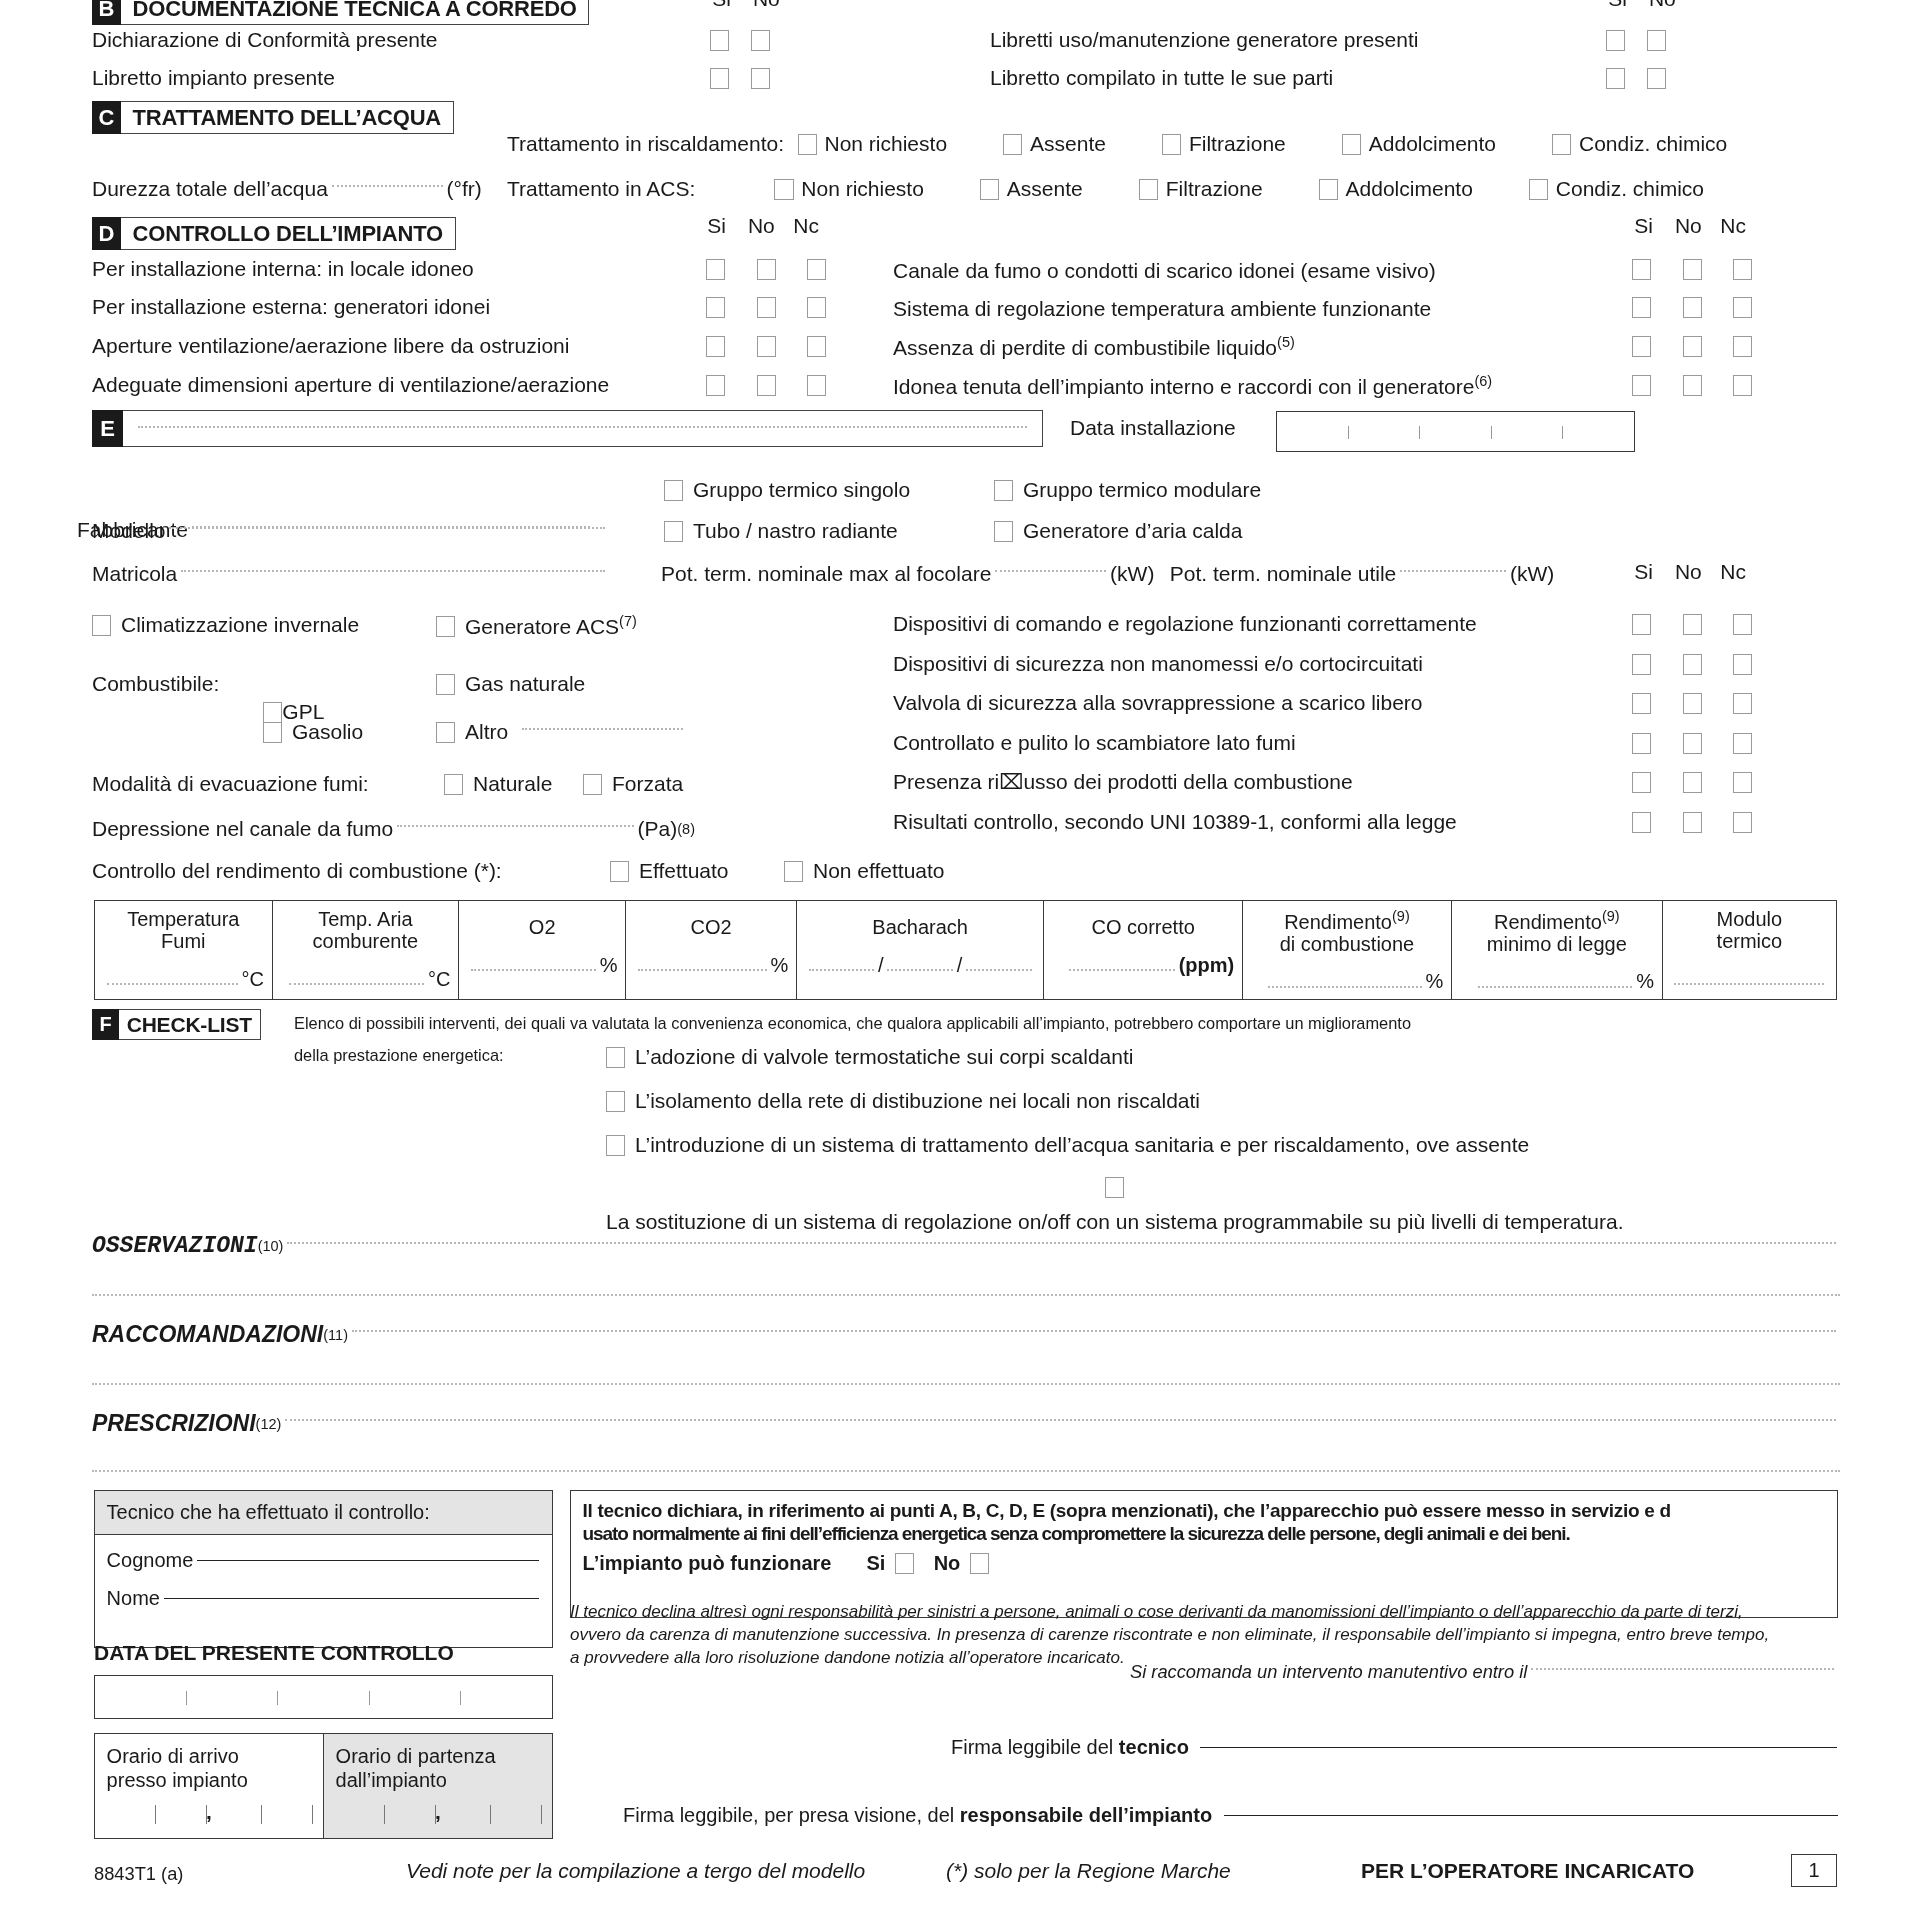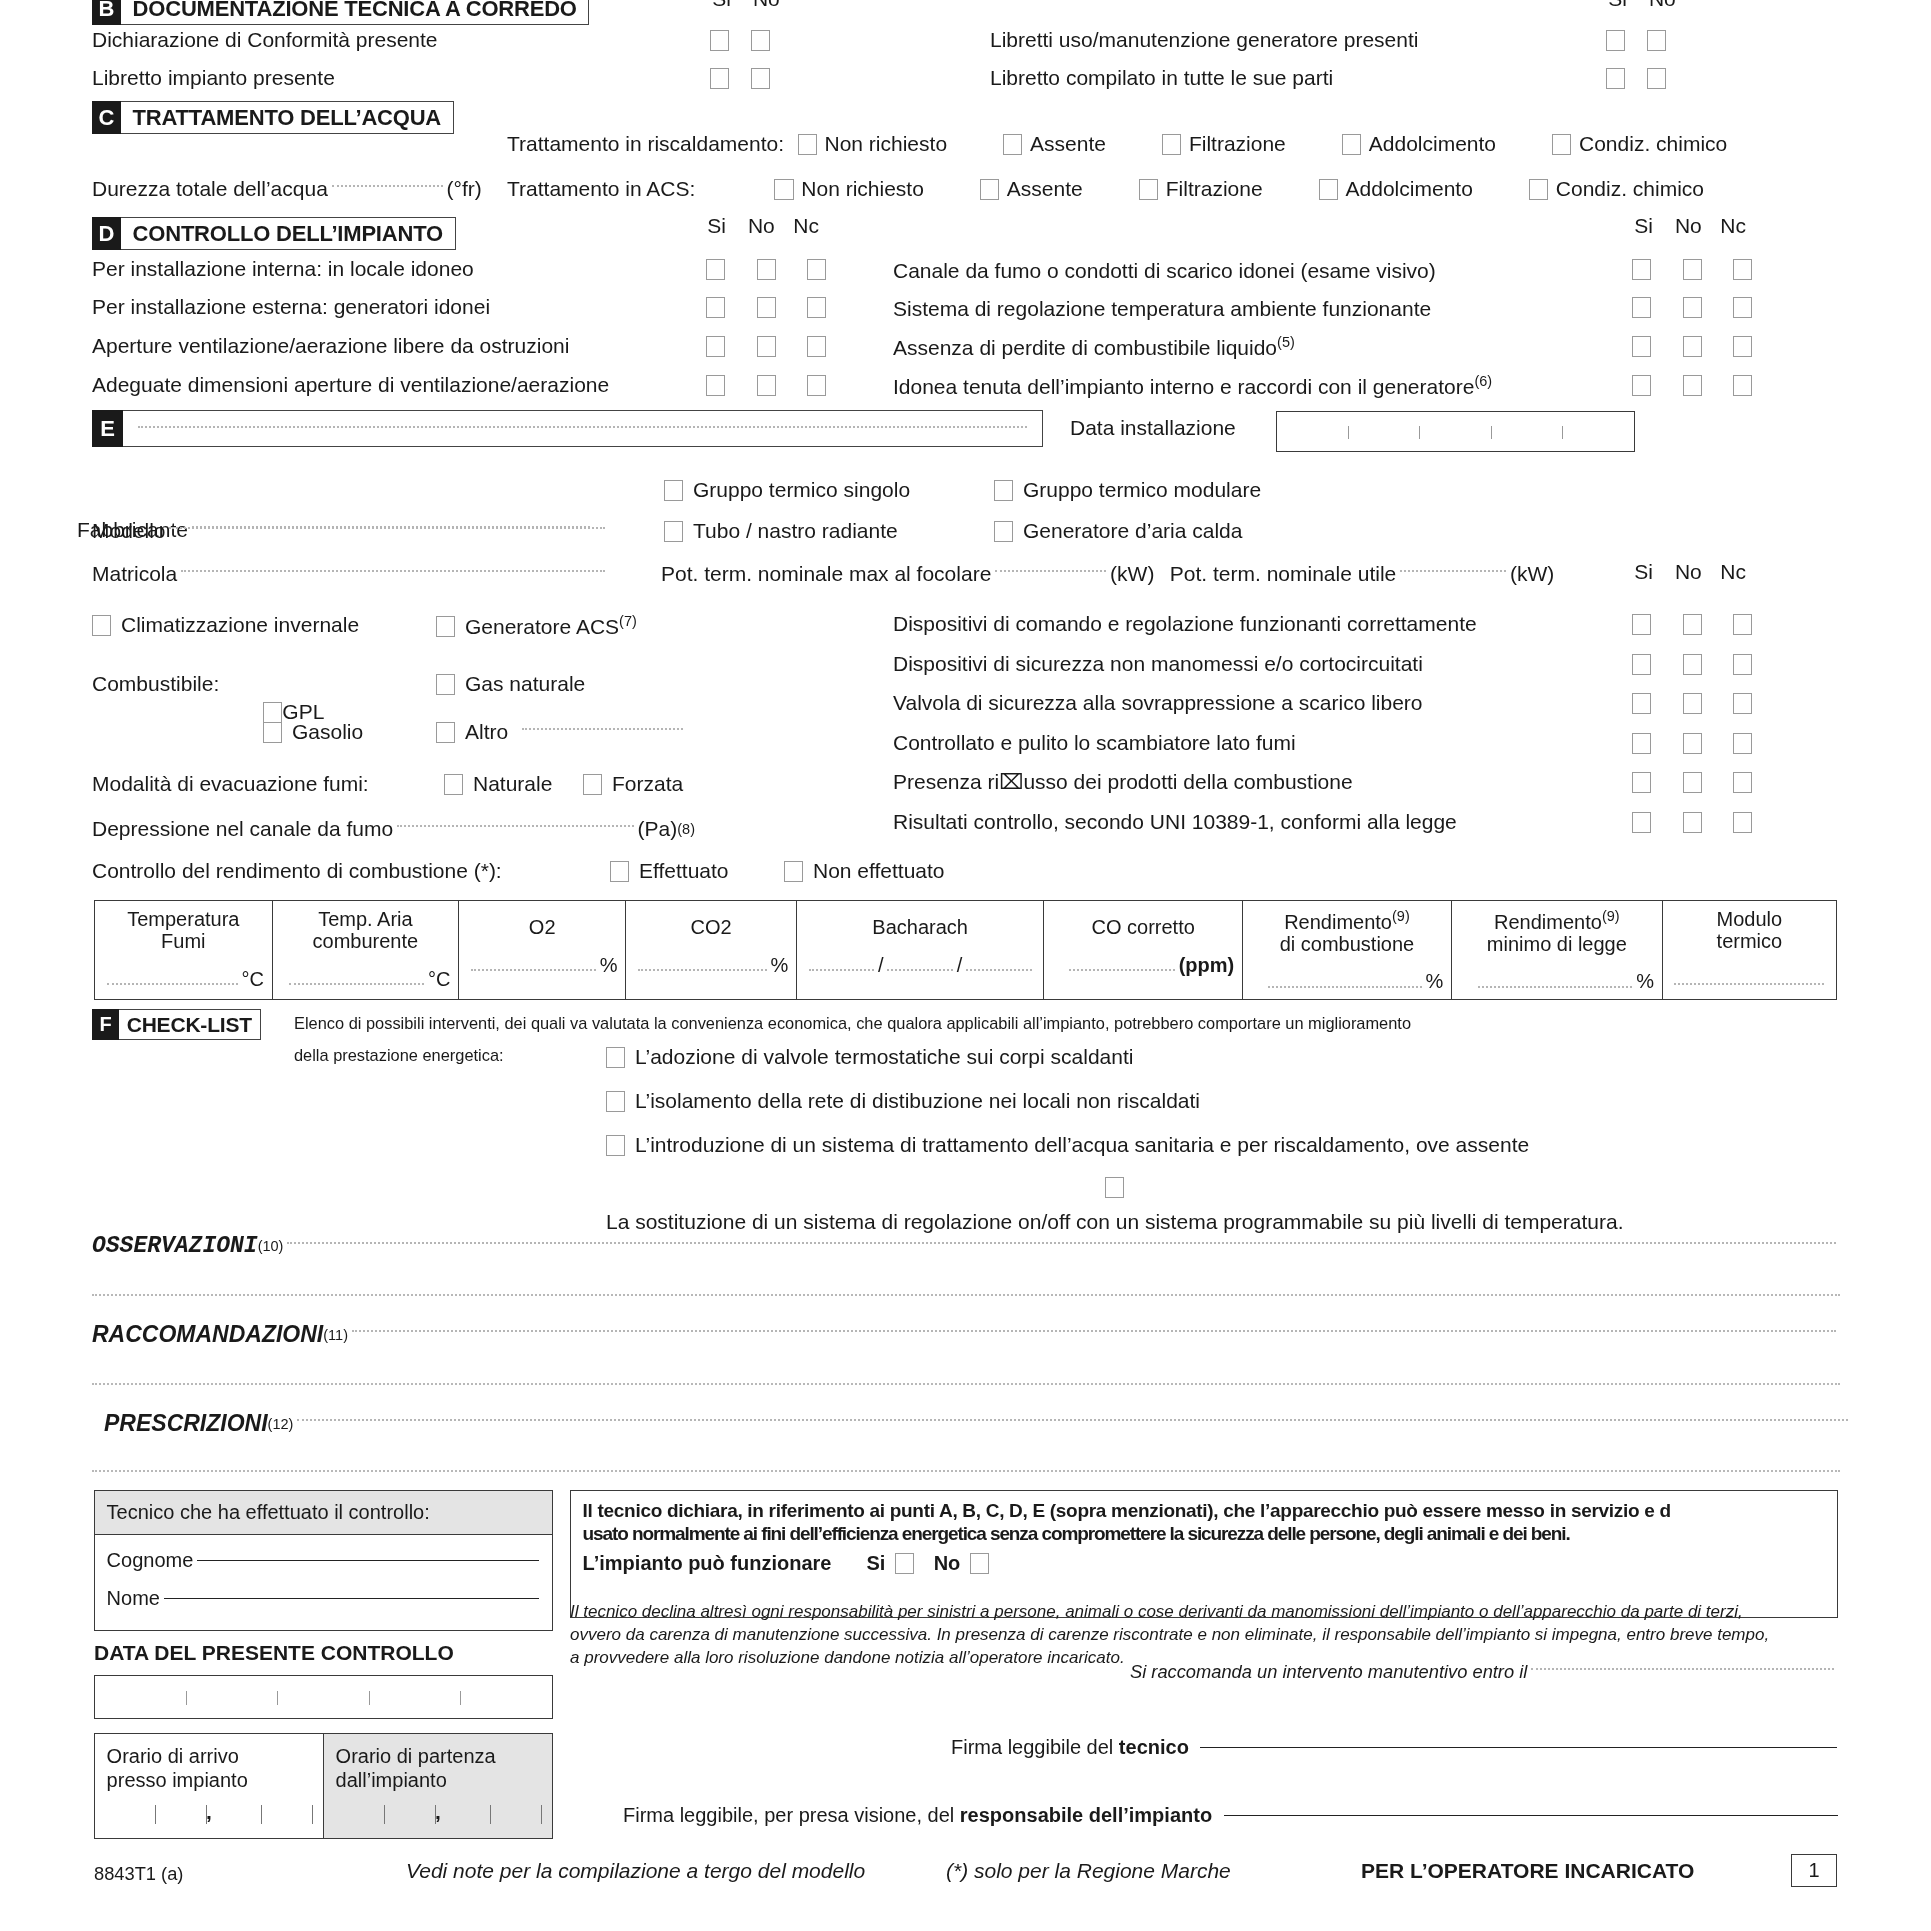"PRESCRIZIONI" div.abs { left: 104px -> 92px }
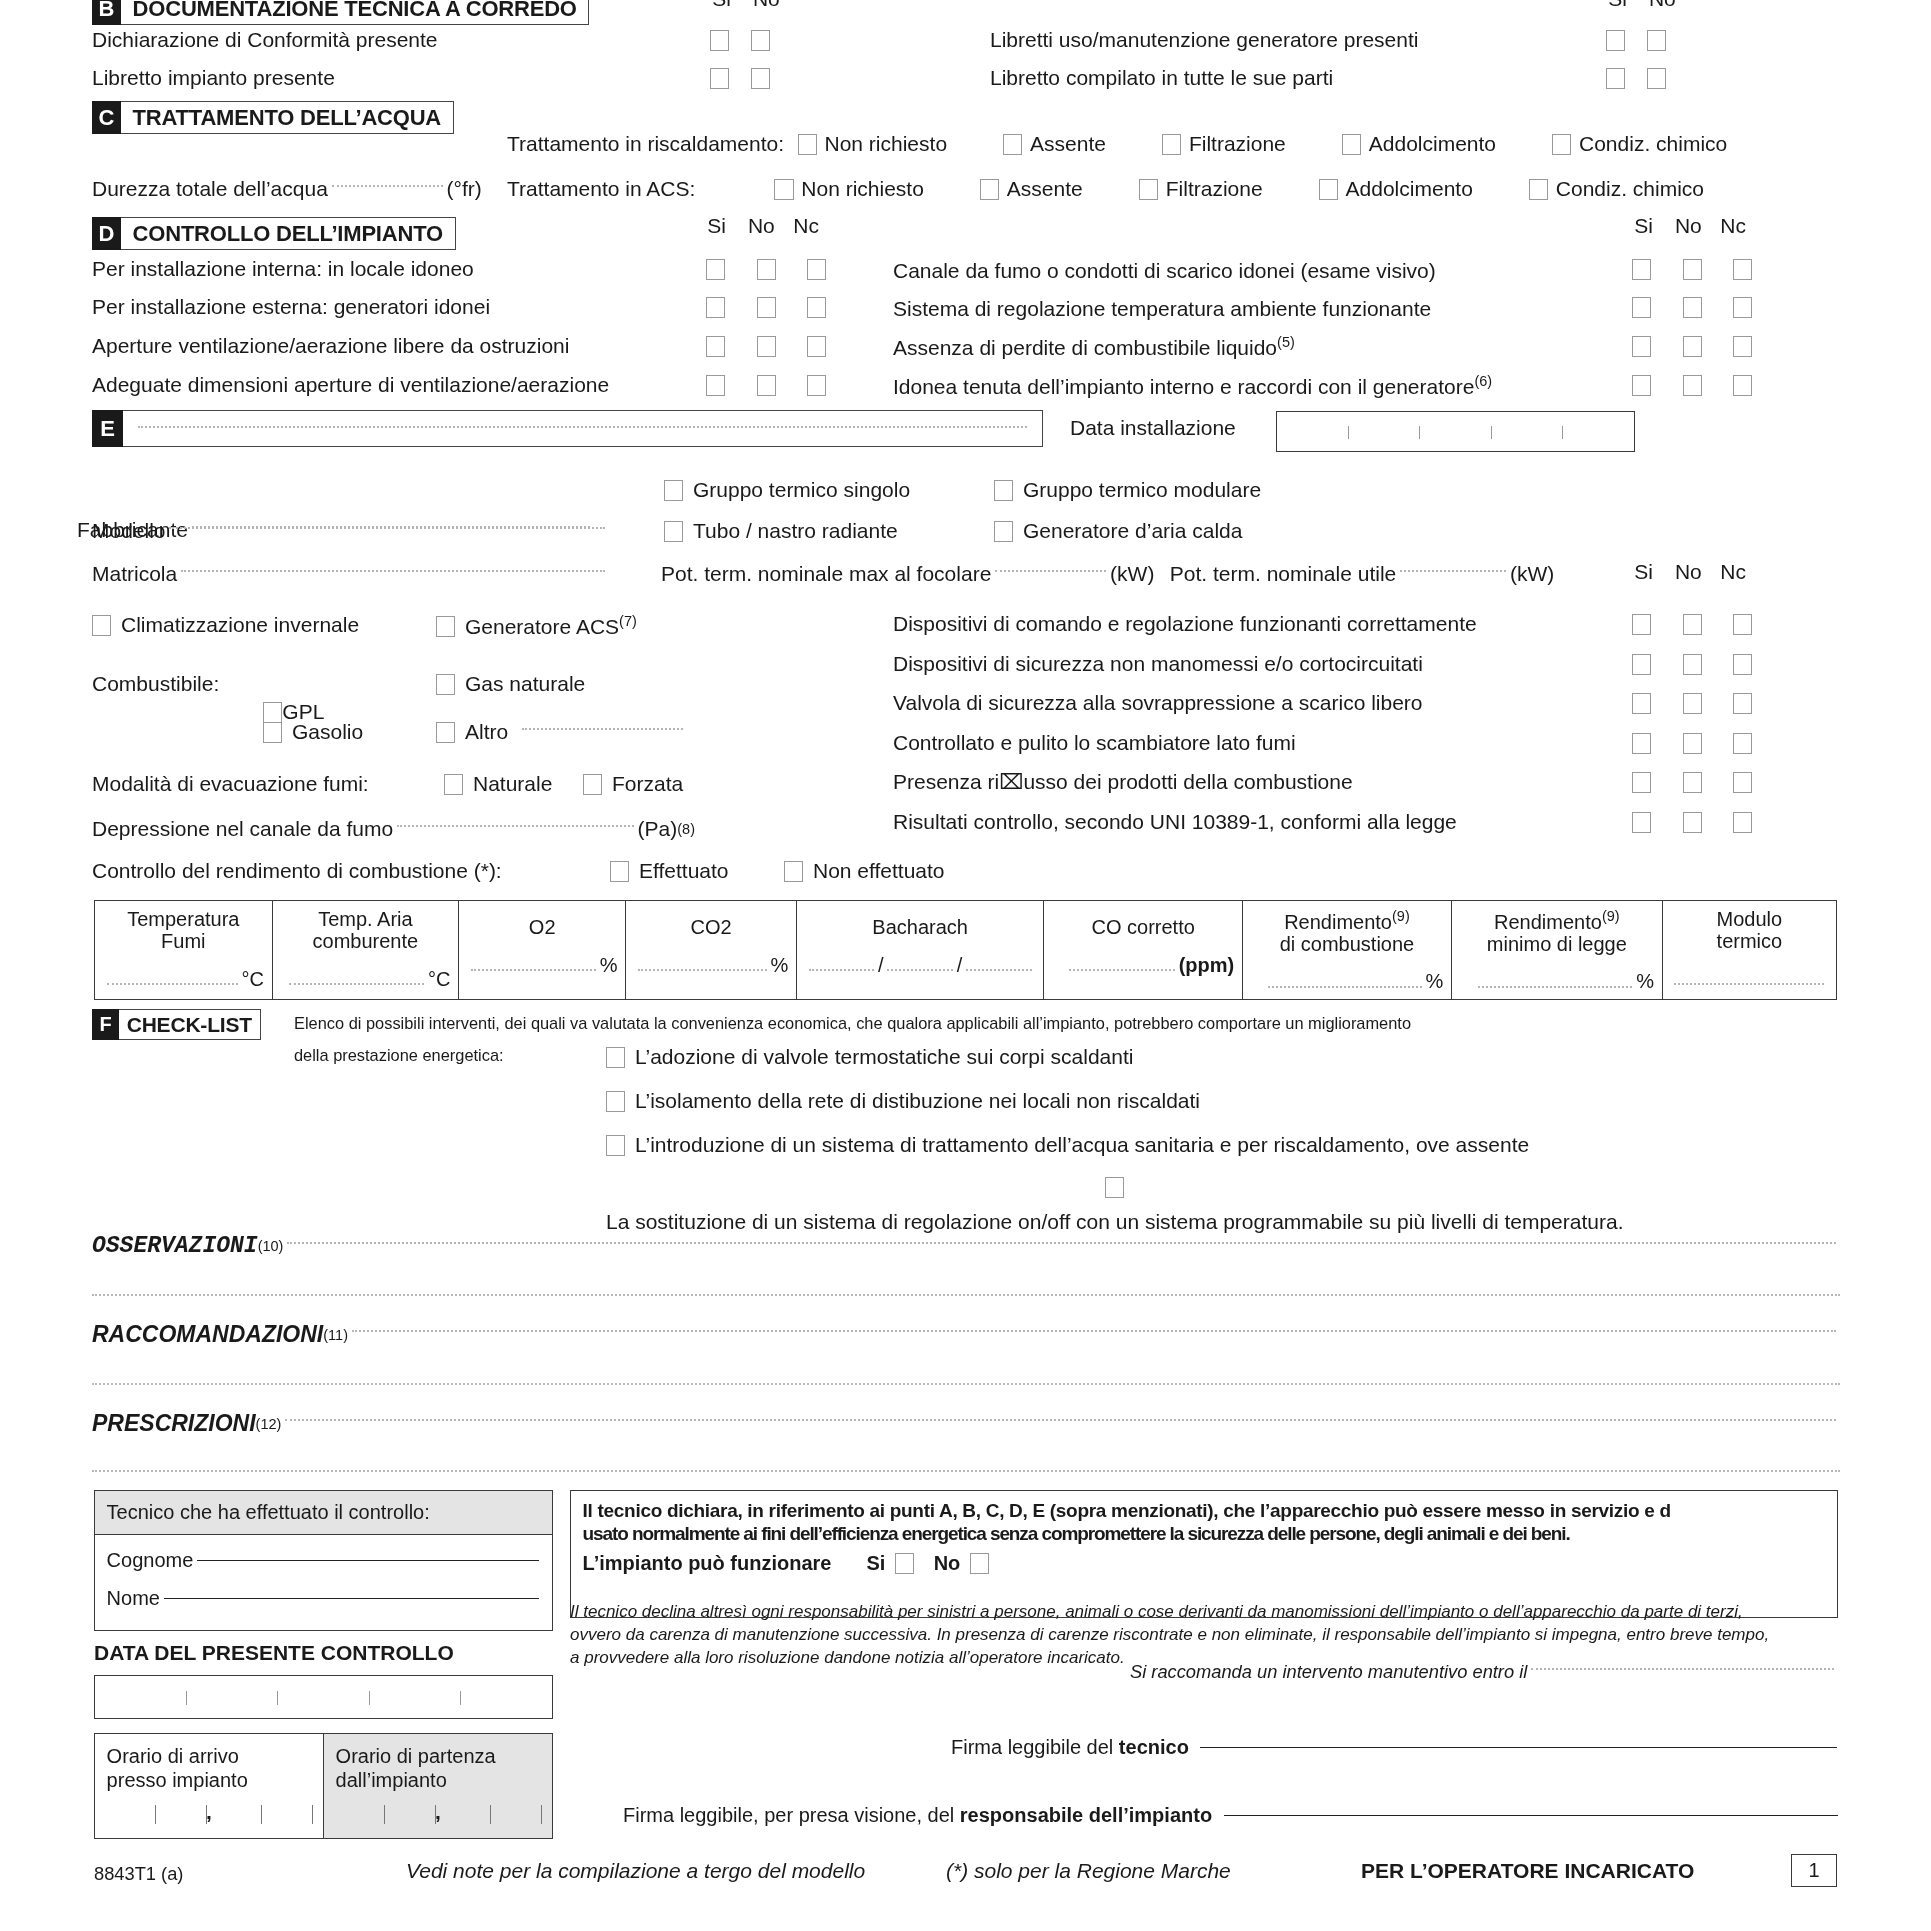"Tecnico che ha effettuato il" div.abs { height: 141px -> 158px }
